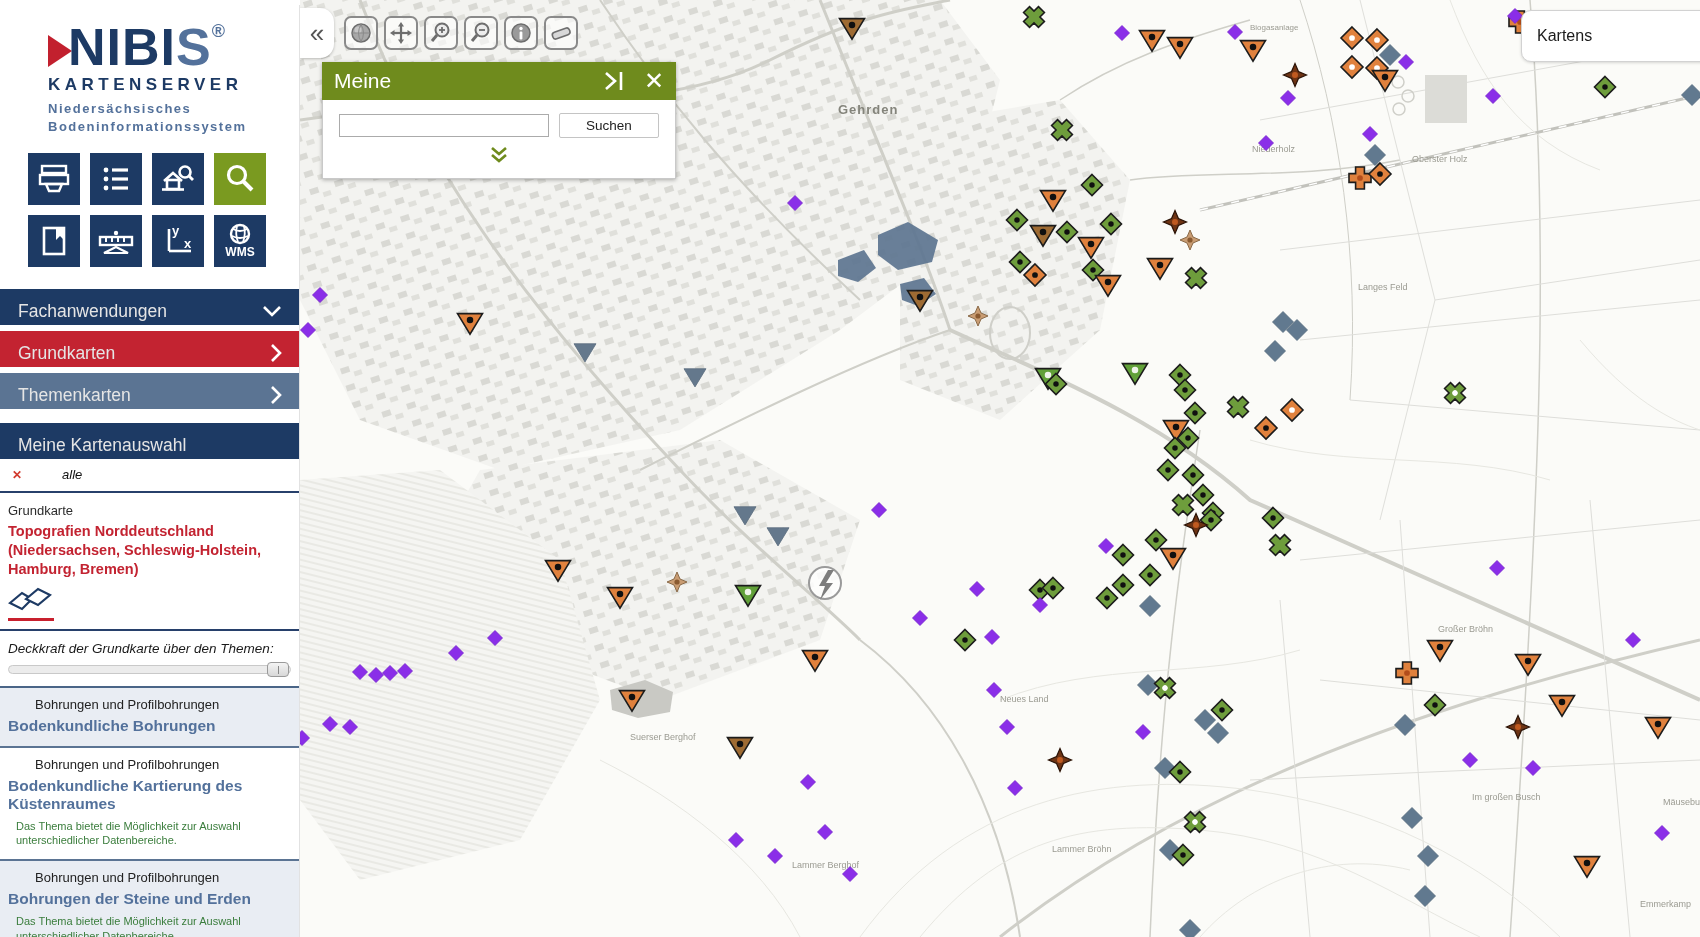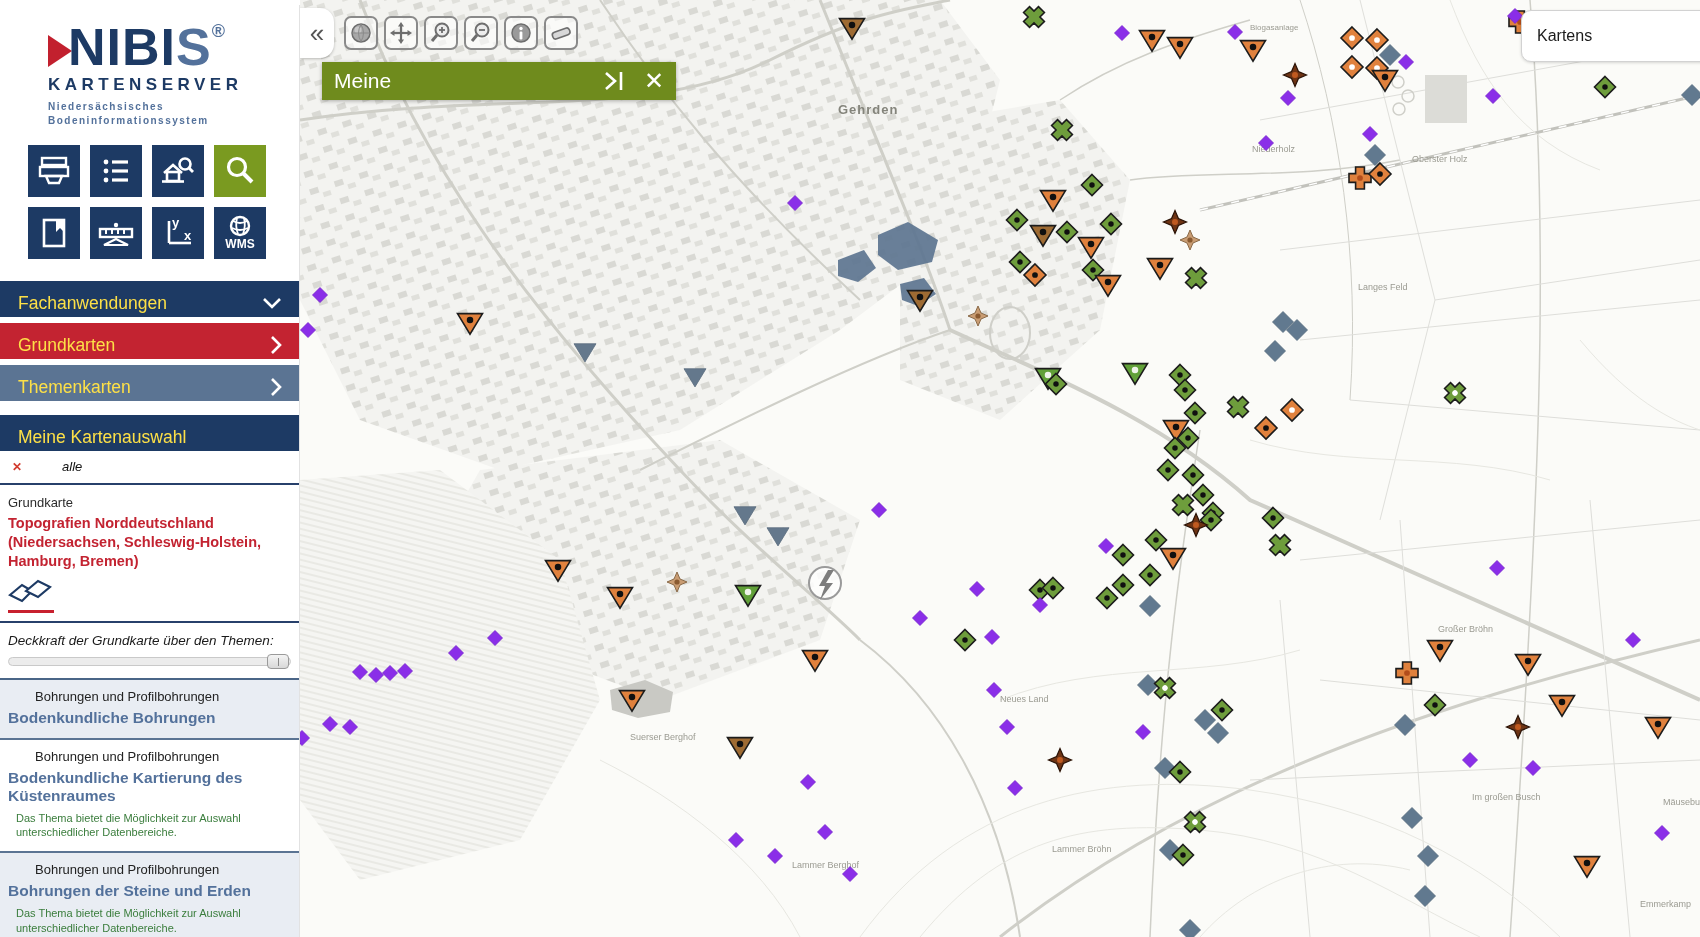"Niedersächsisches" .logo-tag { font-size: 10px -> 13px }
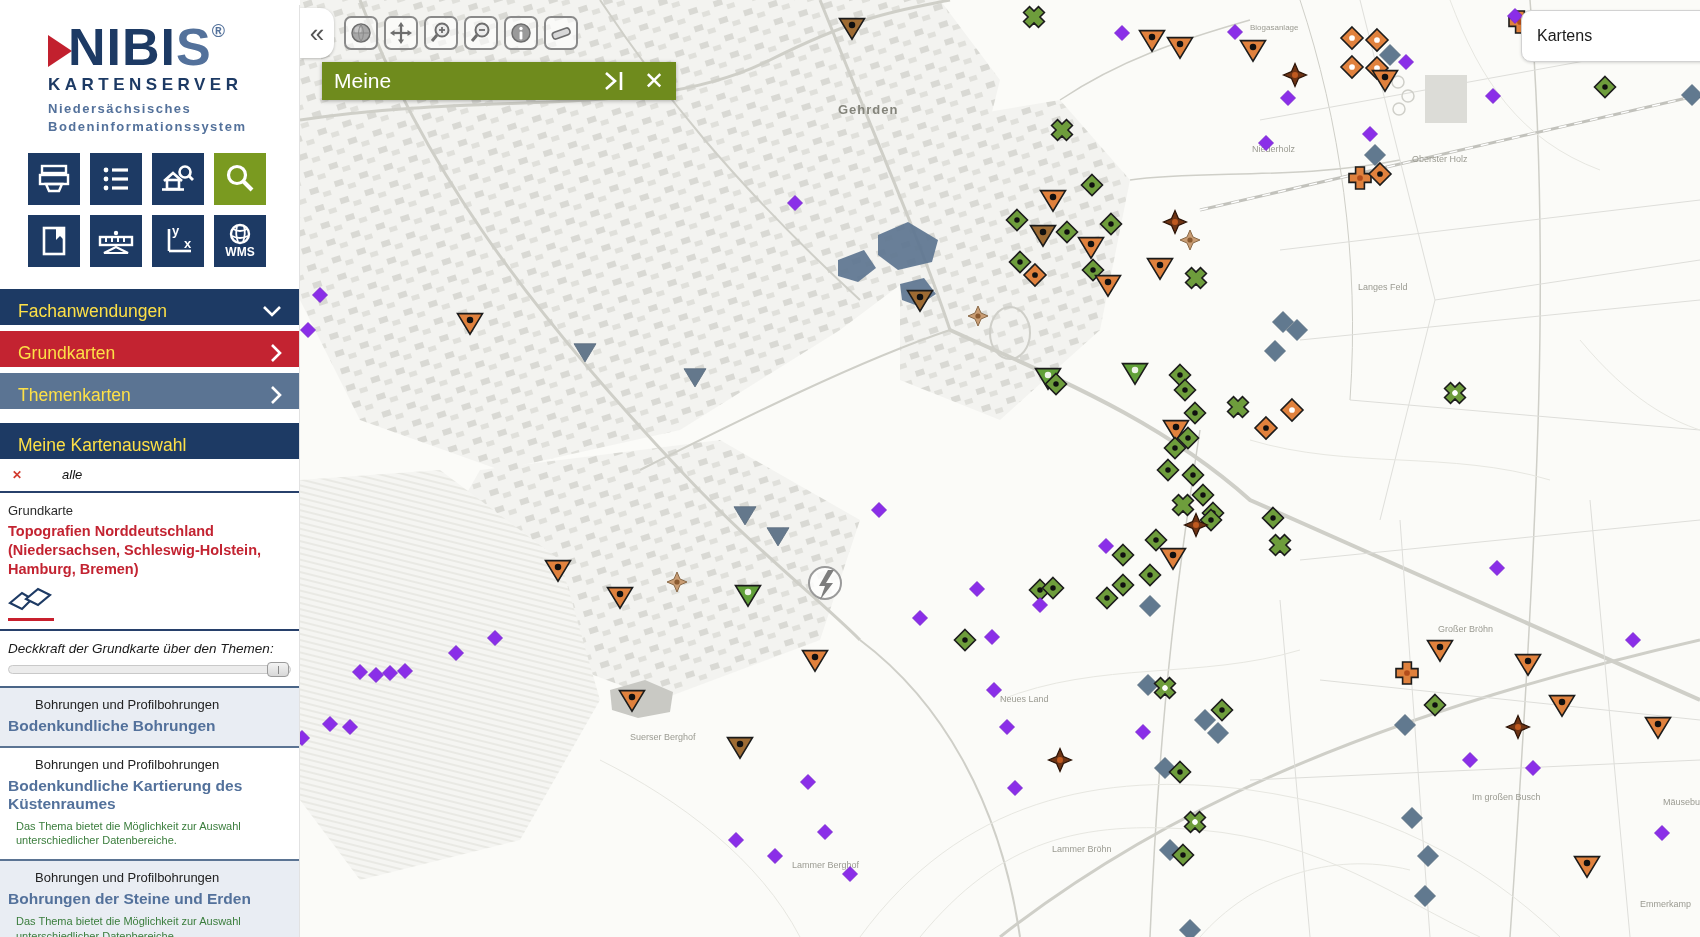"Suchen" div.search-body { html: none -> <div> <div> <input> <button>Suchen</button> </div> <div> <svg> <path></path> <path></path> </svg> </div> </div> }
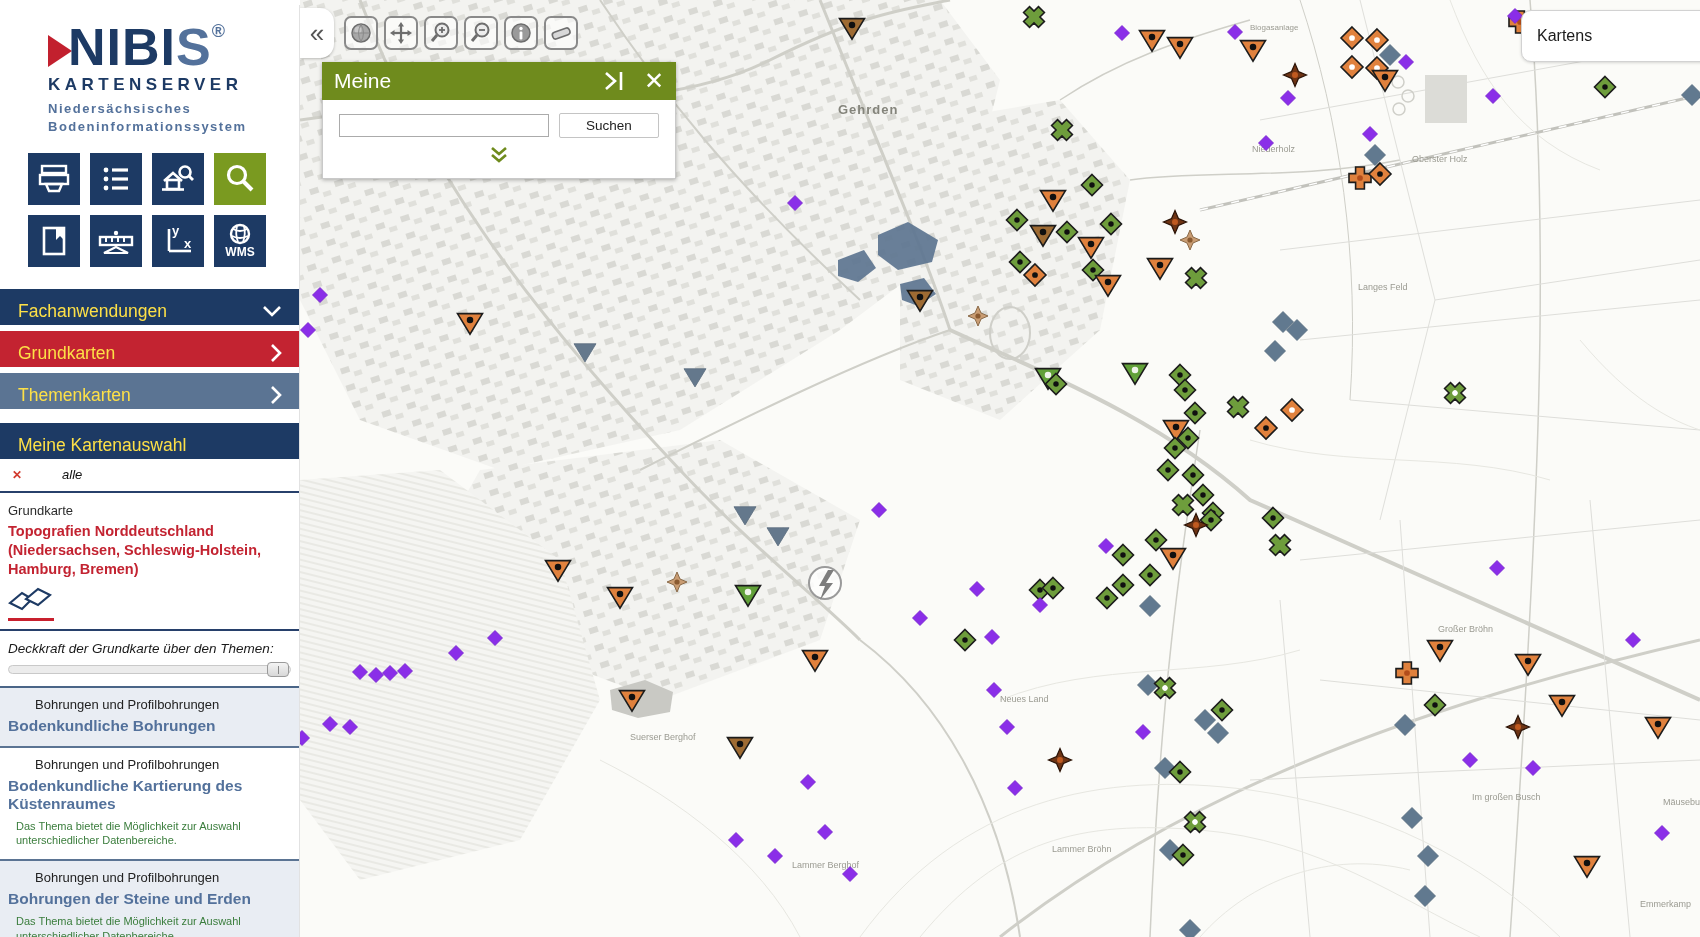"Fachanwendungen" .menu-item { color: #fde047 -> #e5e5e5 }
